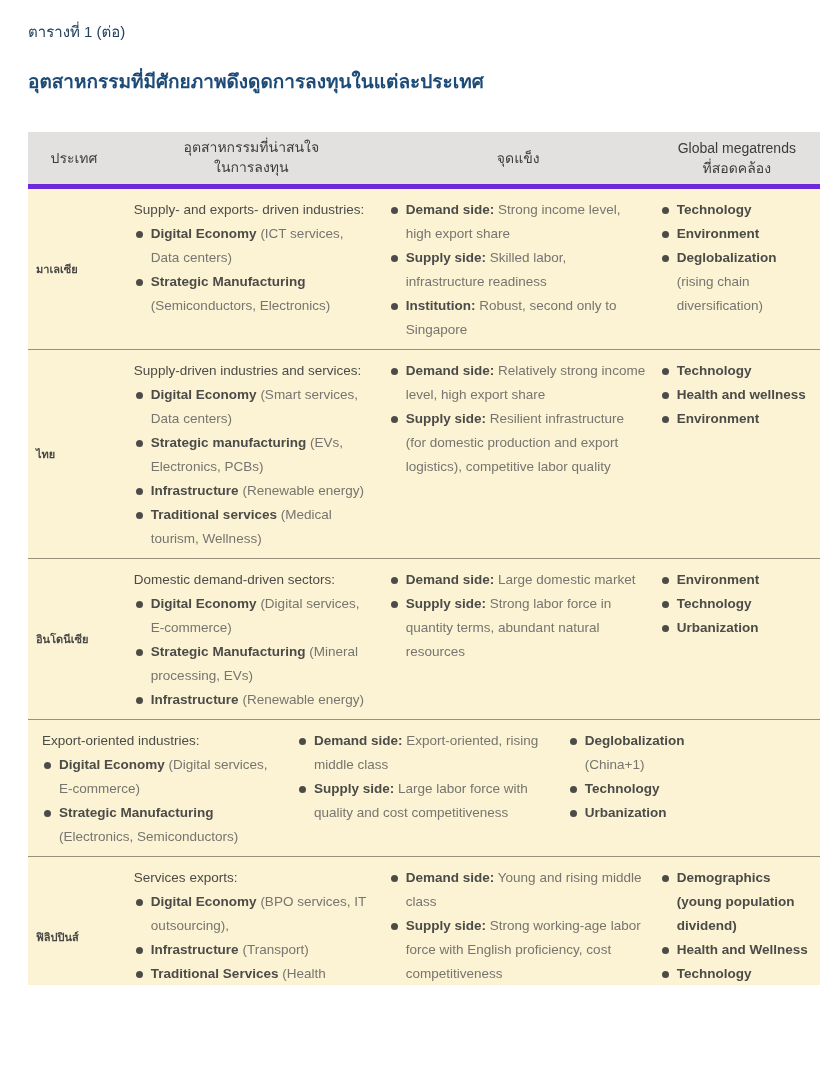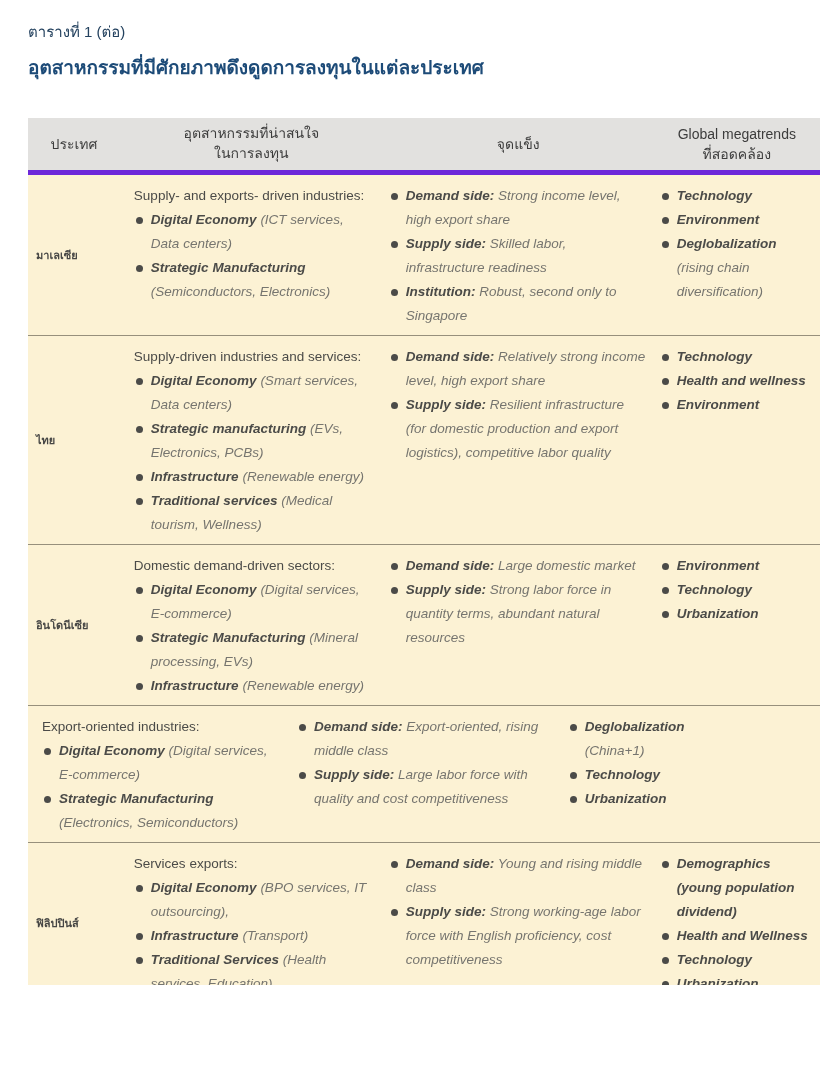"อุตสาหกรรมที่มีศักยภาพดึงดูดการลงทุนในแต" .page-title { margin: 8px 0 0 0 -> 22px 0 0 0 }
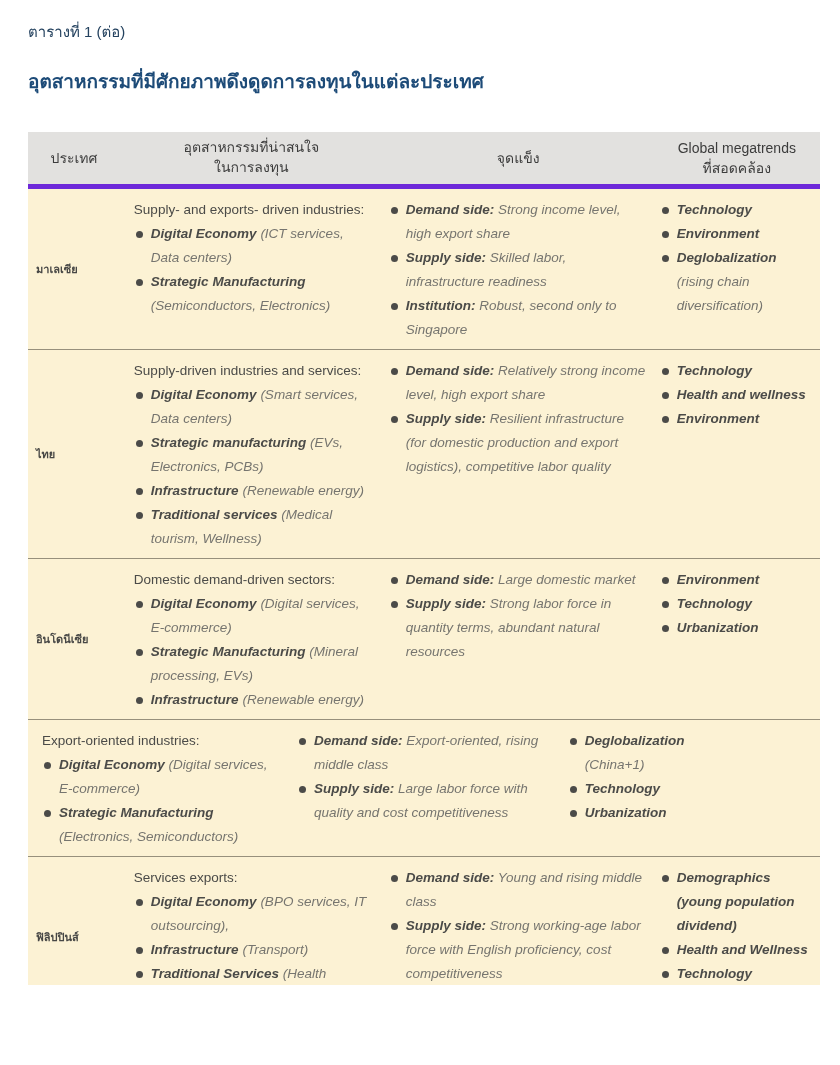"Demand side: Strong income level," ul.list { font-style: italic -> none }
